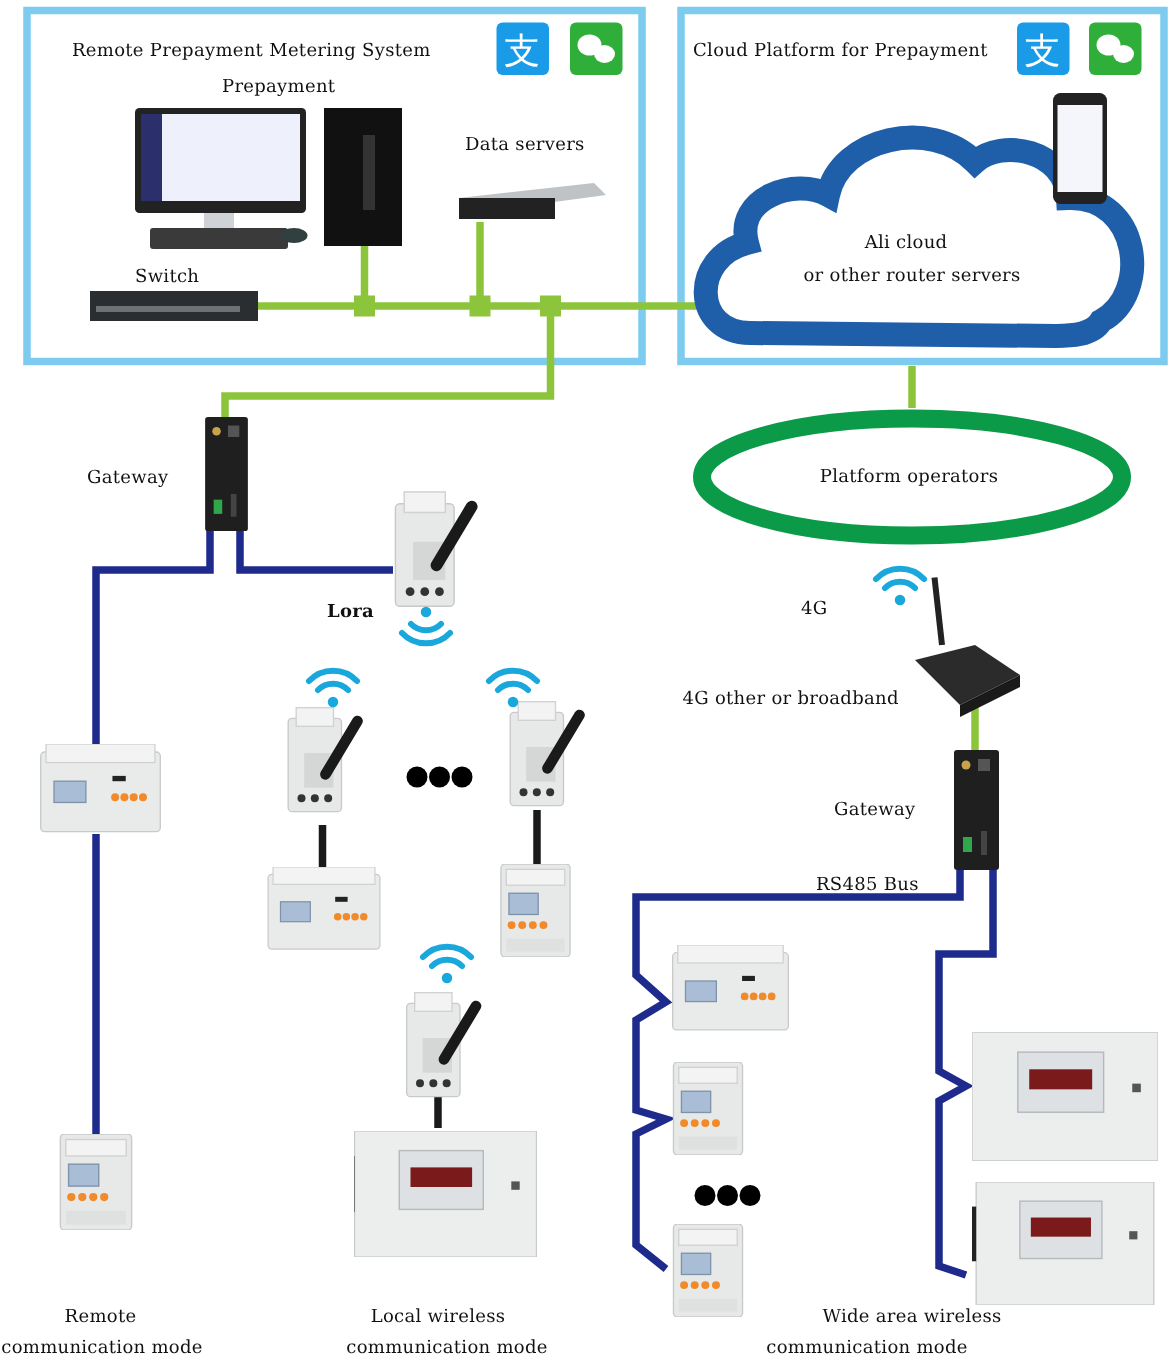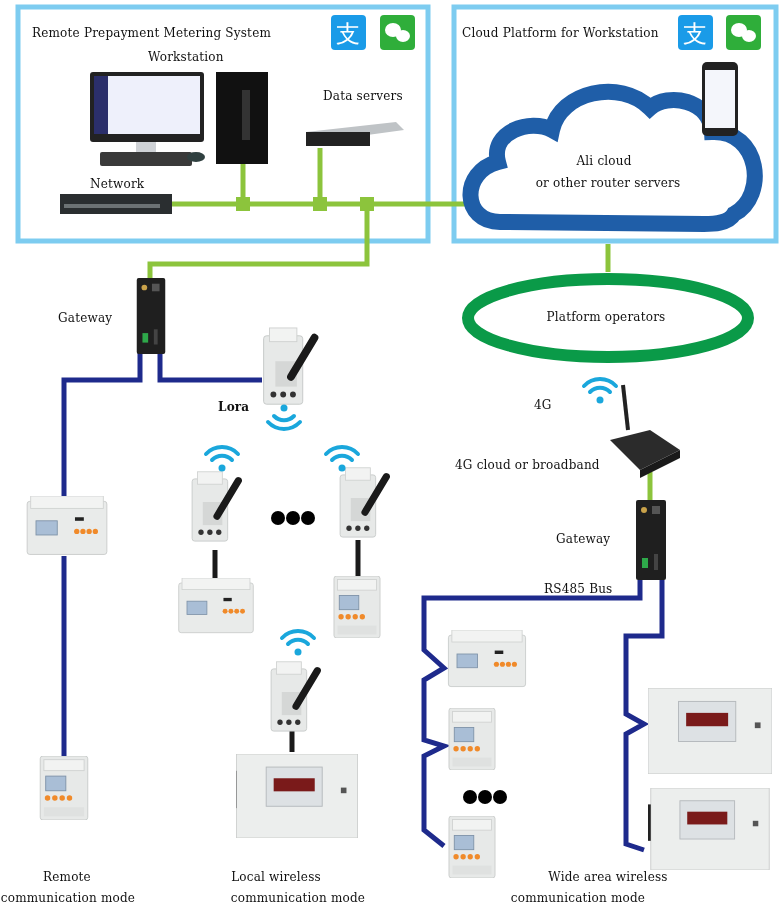"Remote Prepayment Metering System" div.lbl { left: 32px -> 48px }
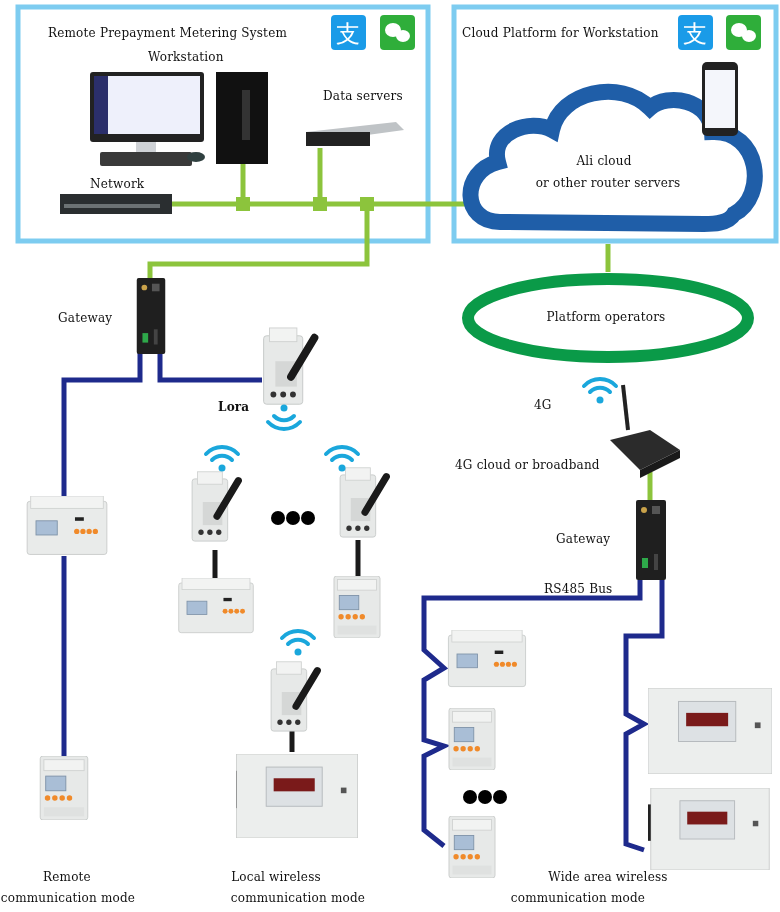"Cloud Platform for Workstation" div.lbl { text: Workstation -> Prepayment }
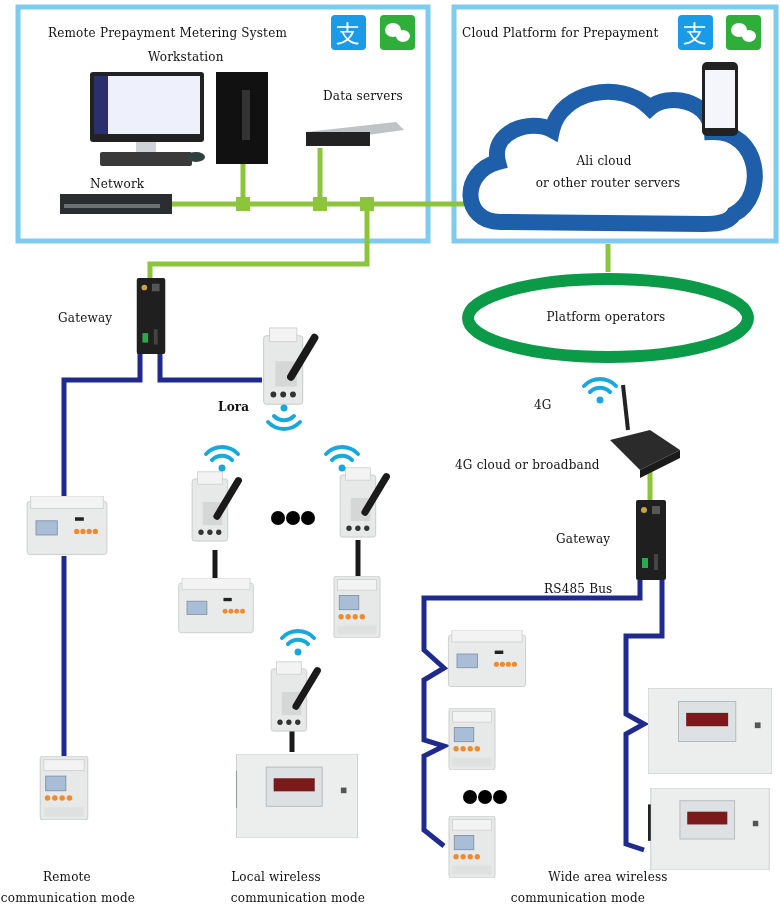"Workstation" div.lbl { text: Workstation -> Prepayment }
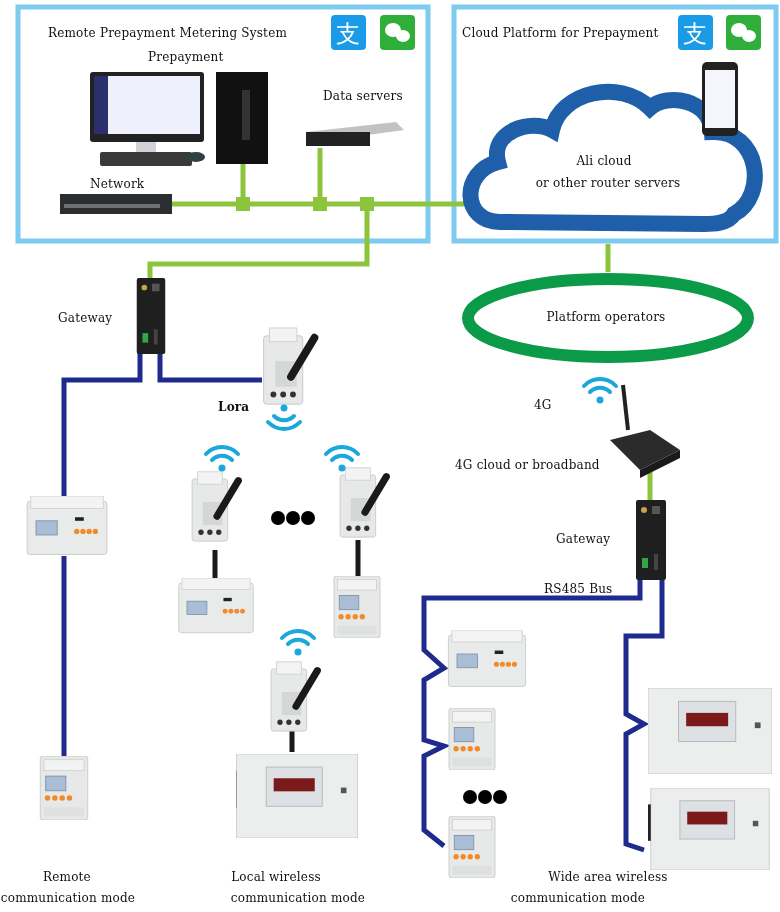"Data servers" div.lbl { margin-left: 13px -> none }
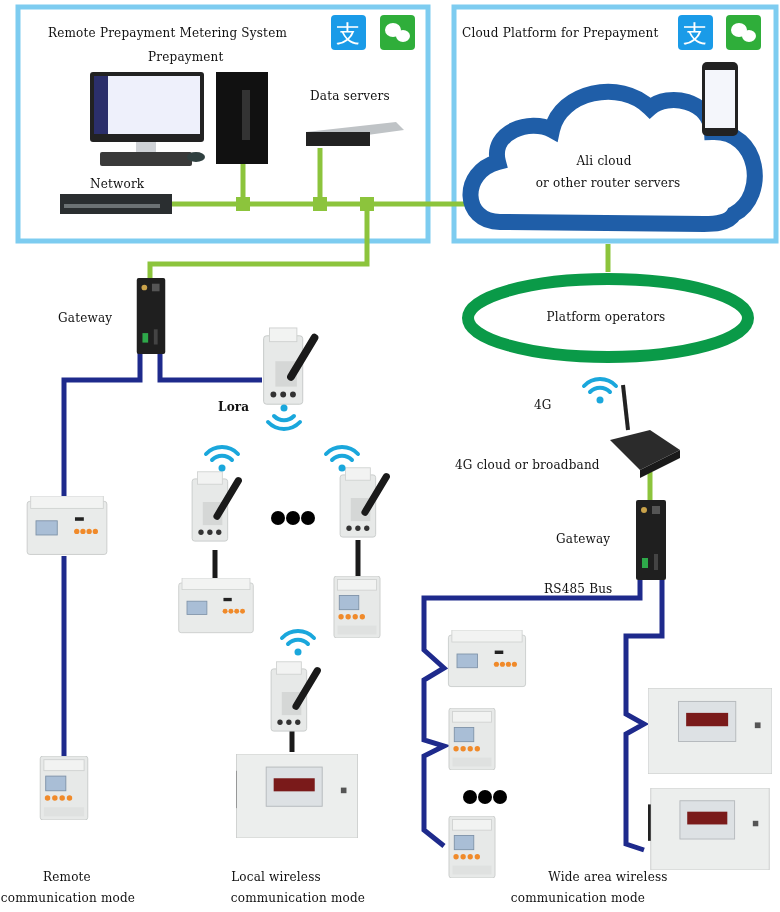"Network" div.lbl { text: Network -> Switch }
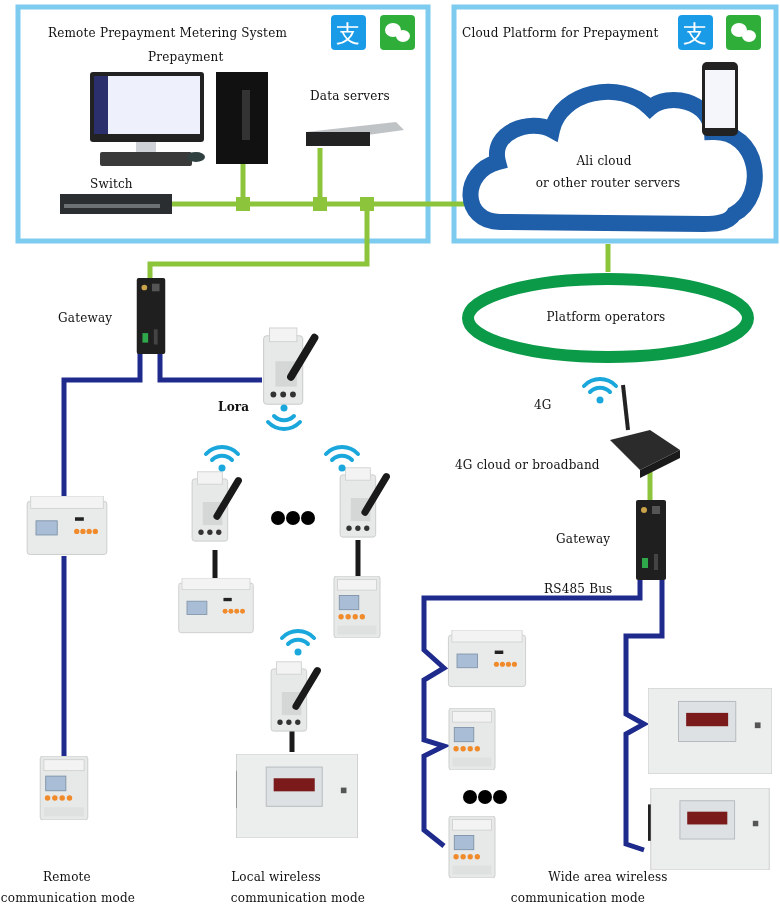"4G cloud or broadband" div.lbl { text: cloud -> other }
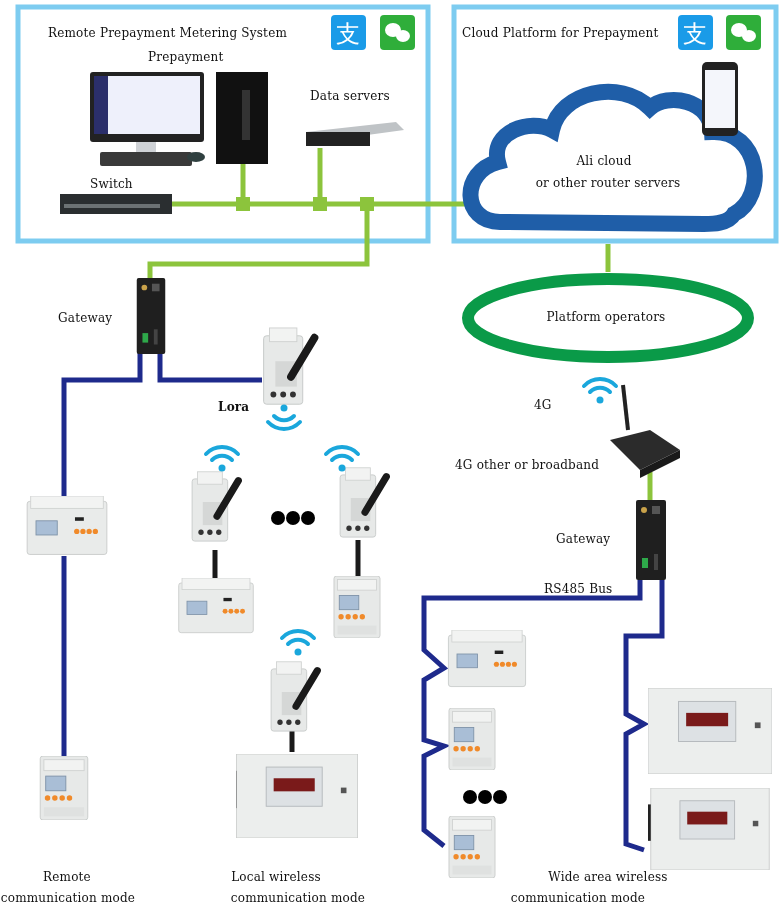"Local wireless" div.lbl { left: 276px -> 292px }
